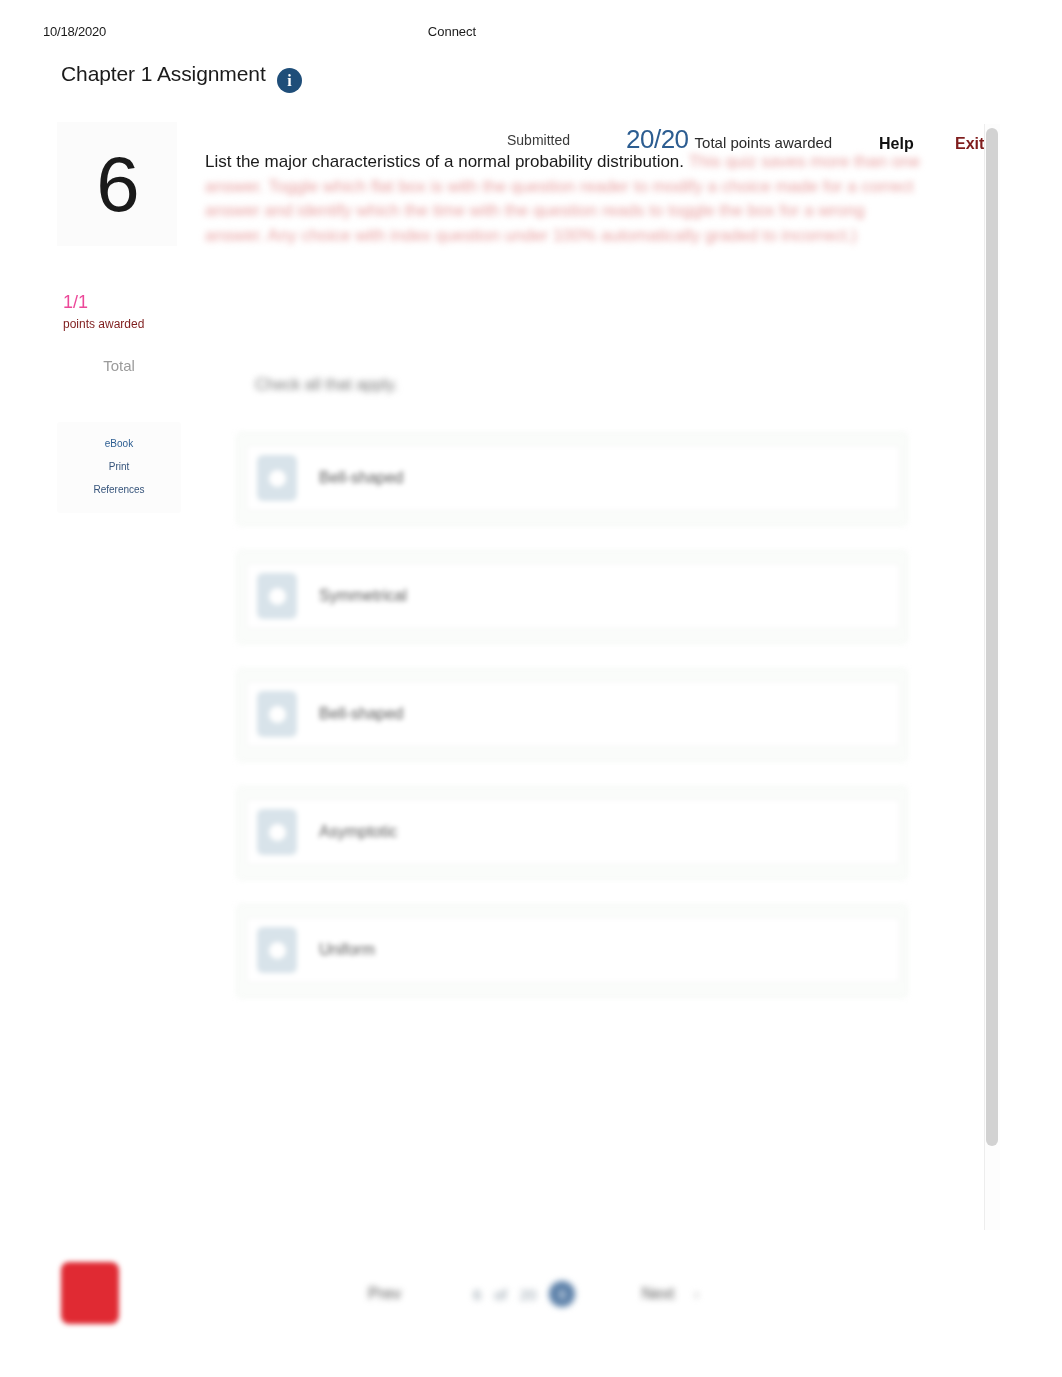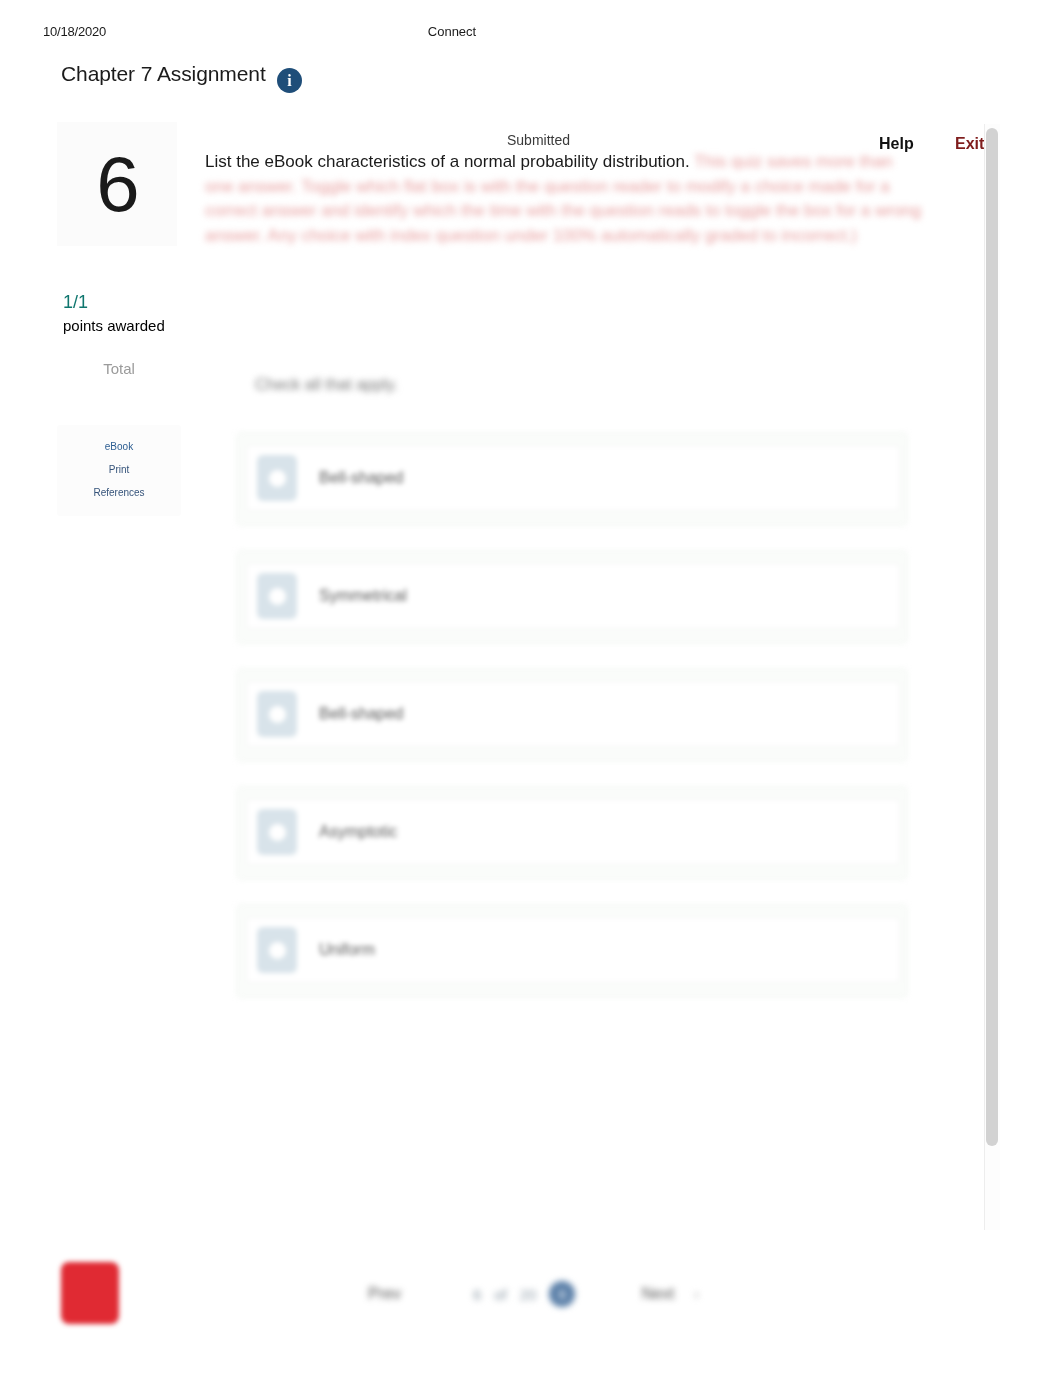"Chapter 7 Assignment" div.assignment-title { text: 7 -> 1 }
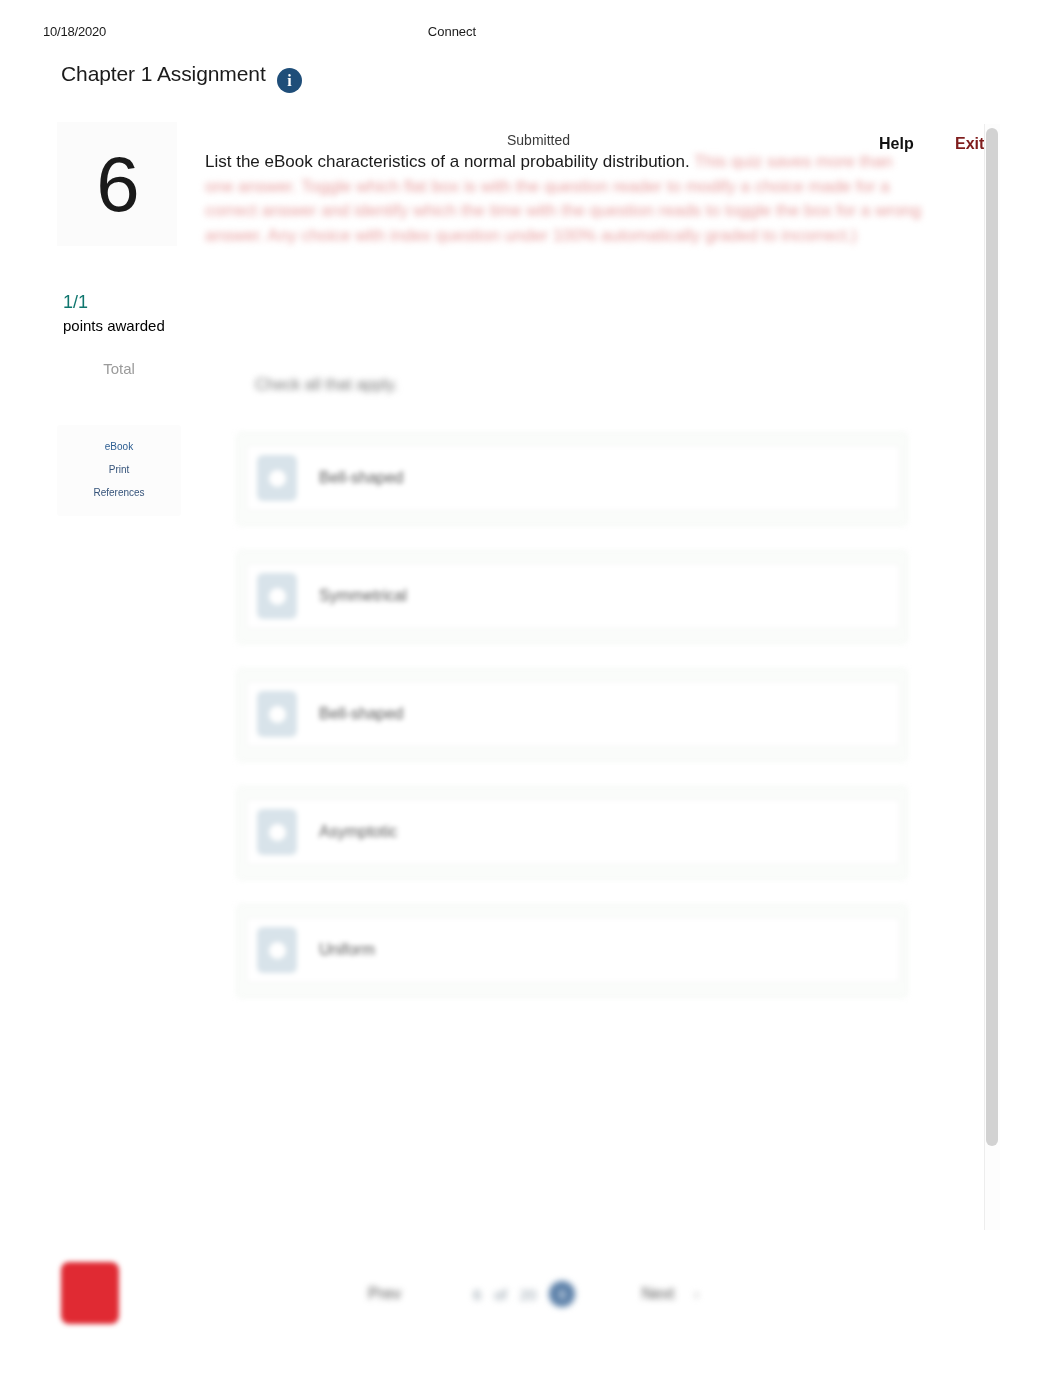"20/20 Total points awarded" div.score-wrap { html: none -> <div> <span>20/20</span><span>Total points awarded</span> </div> }
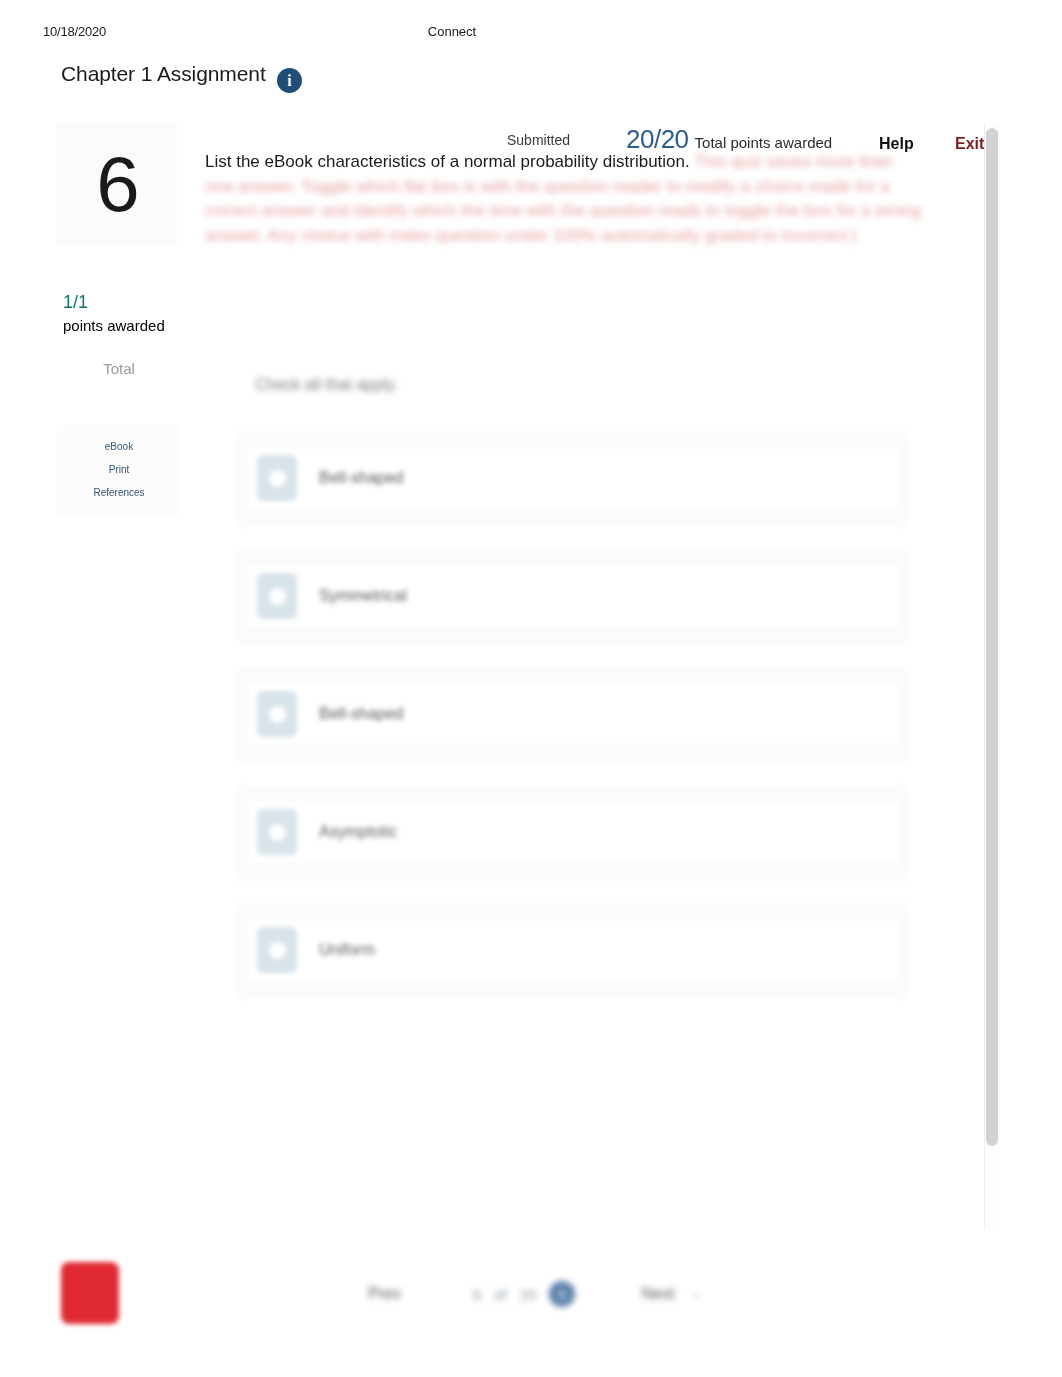"List the eBook characteristics of" span { text: eBook -> major }
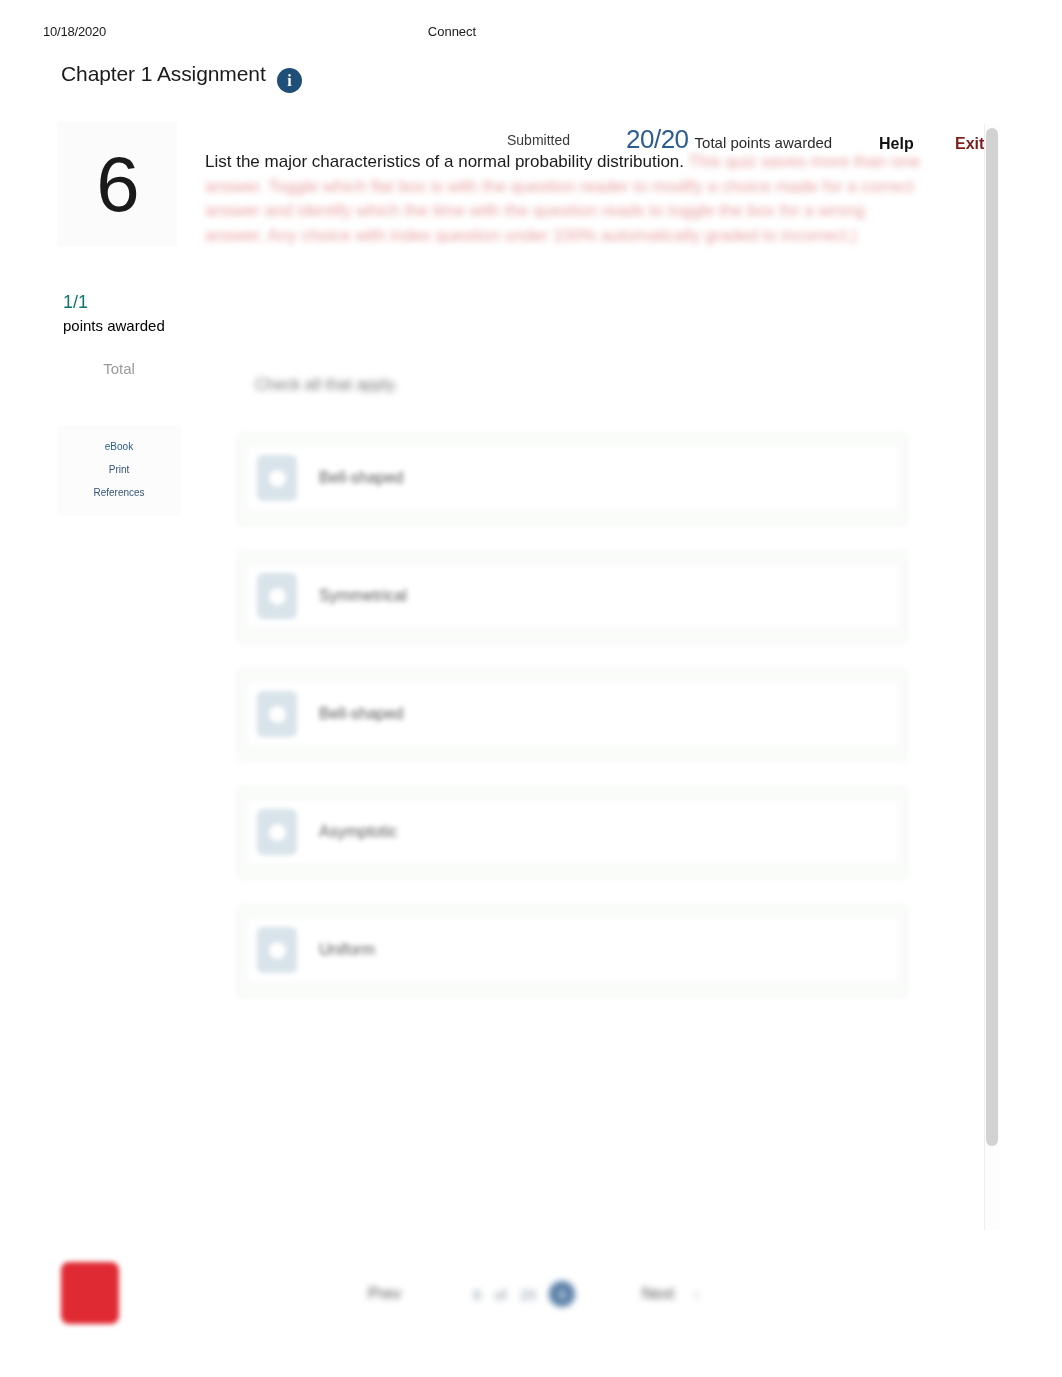"1/1" .pts-value { color: #0f766e -> #ec4899 }
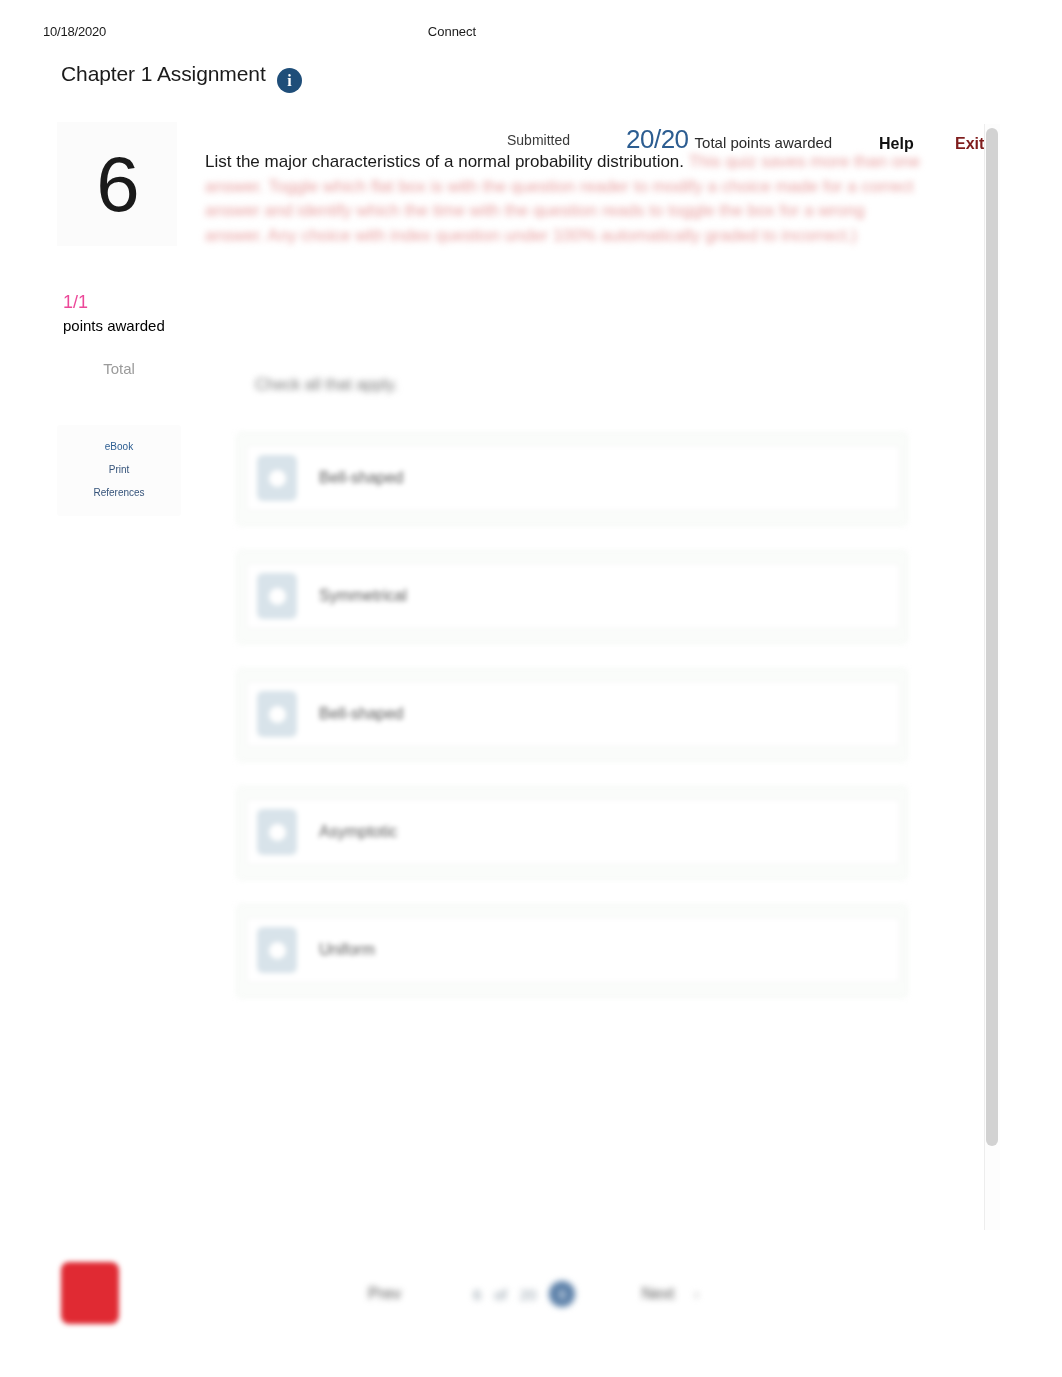"points awarded" .pts-caption { color: #000000 -> #7f1d1d; font-size: 15px -> 12px }
